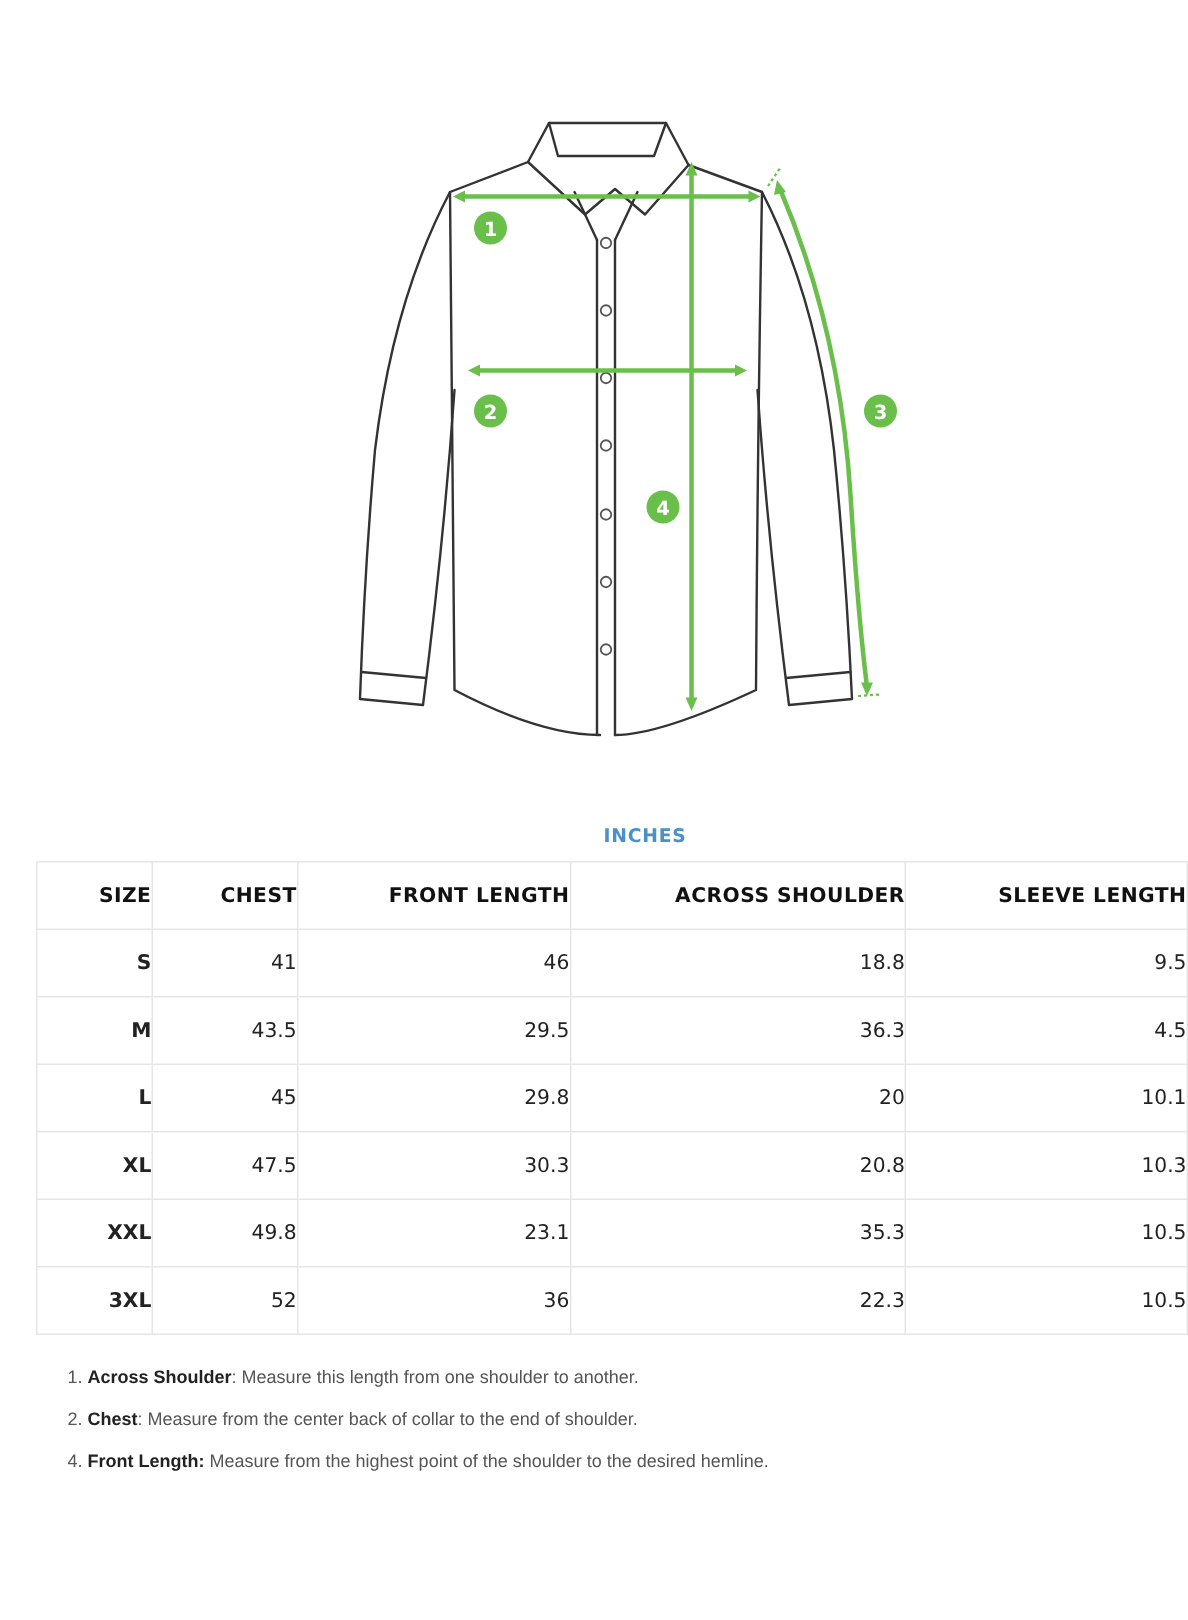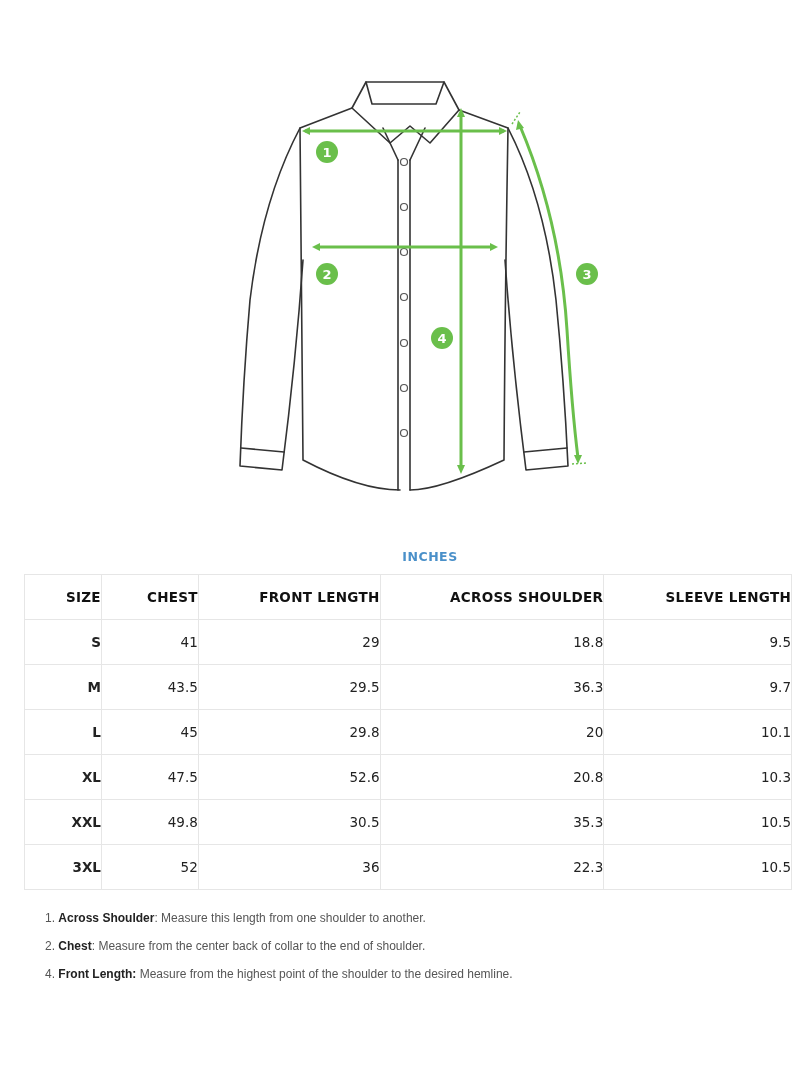"29" td { text: 29 -> 46 }
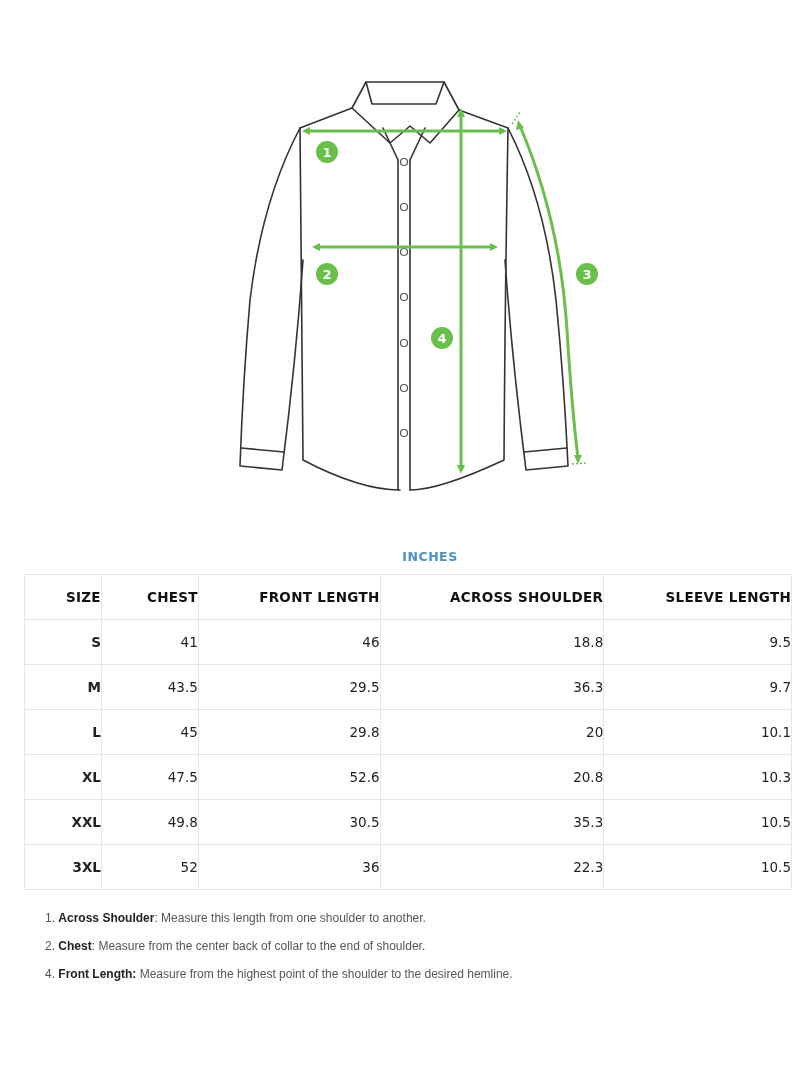"9.7" td { text: 9.7 -> 4.5 }
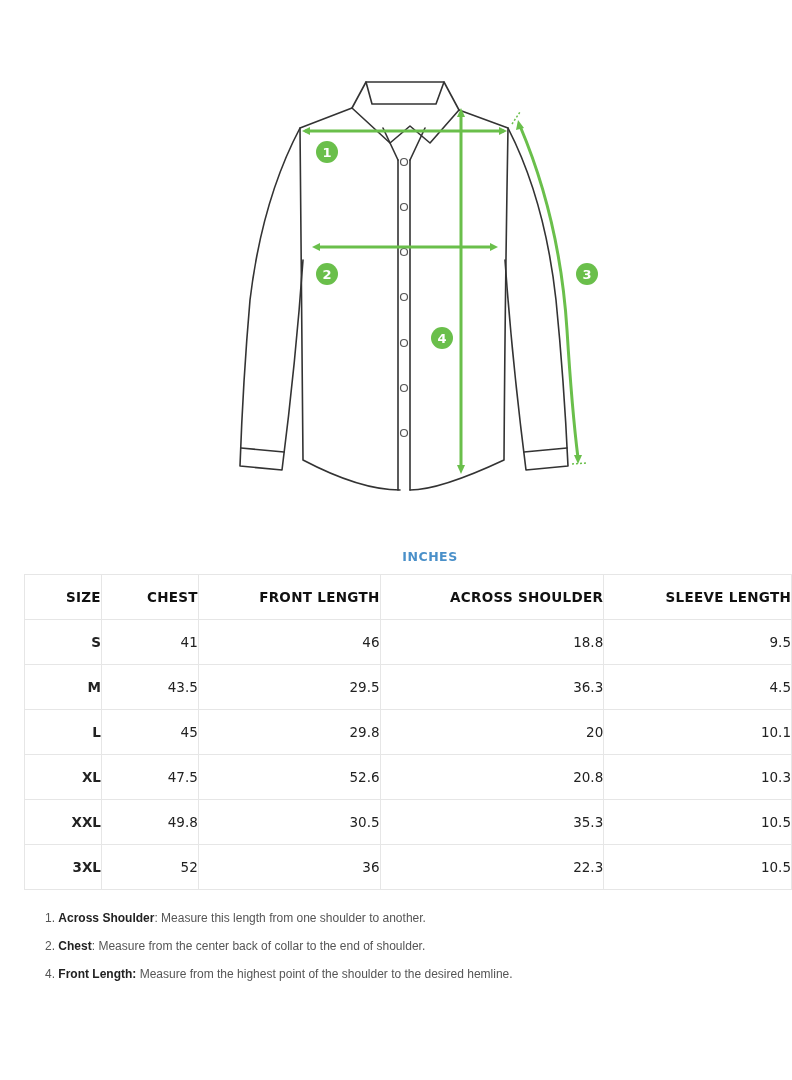"52.6" td { text: 52.6 -> 30.3 }
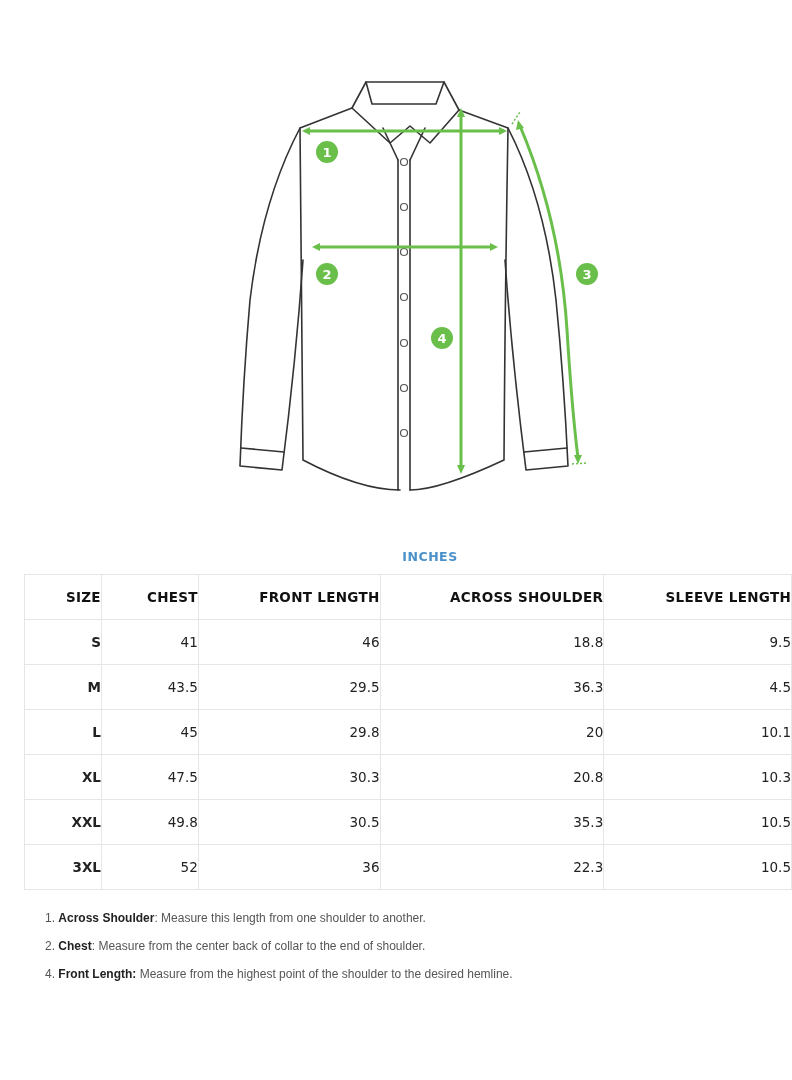"30.5" td { text: 30.5 -> 23.1 }
